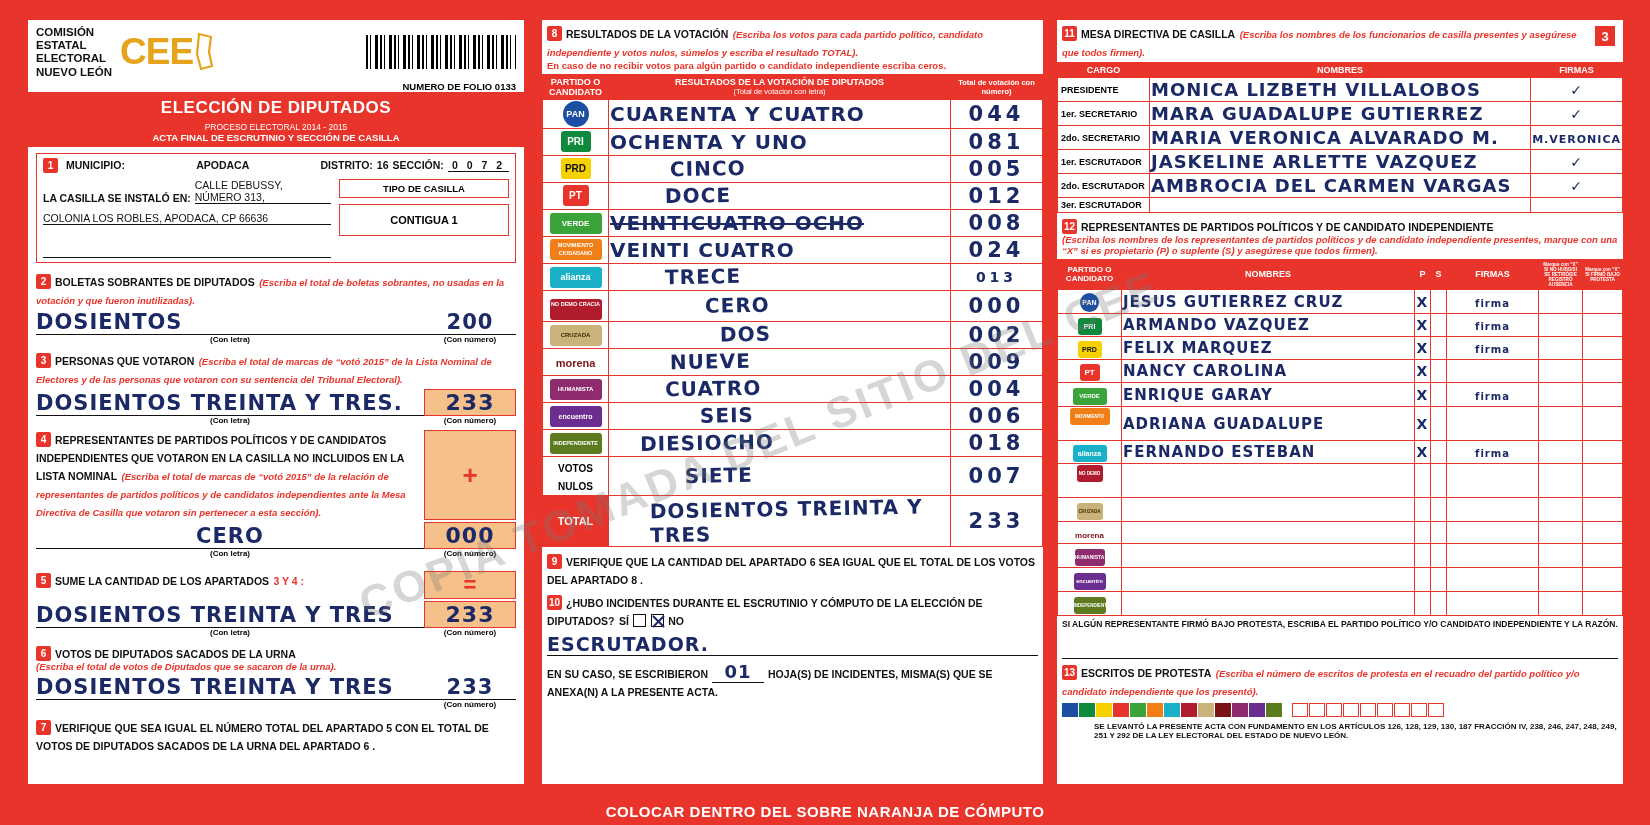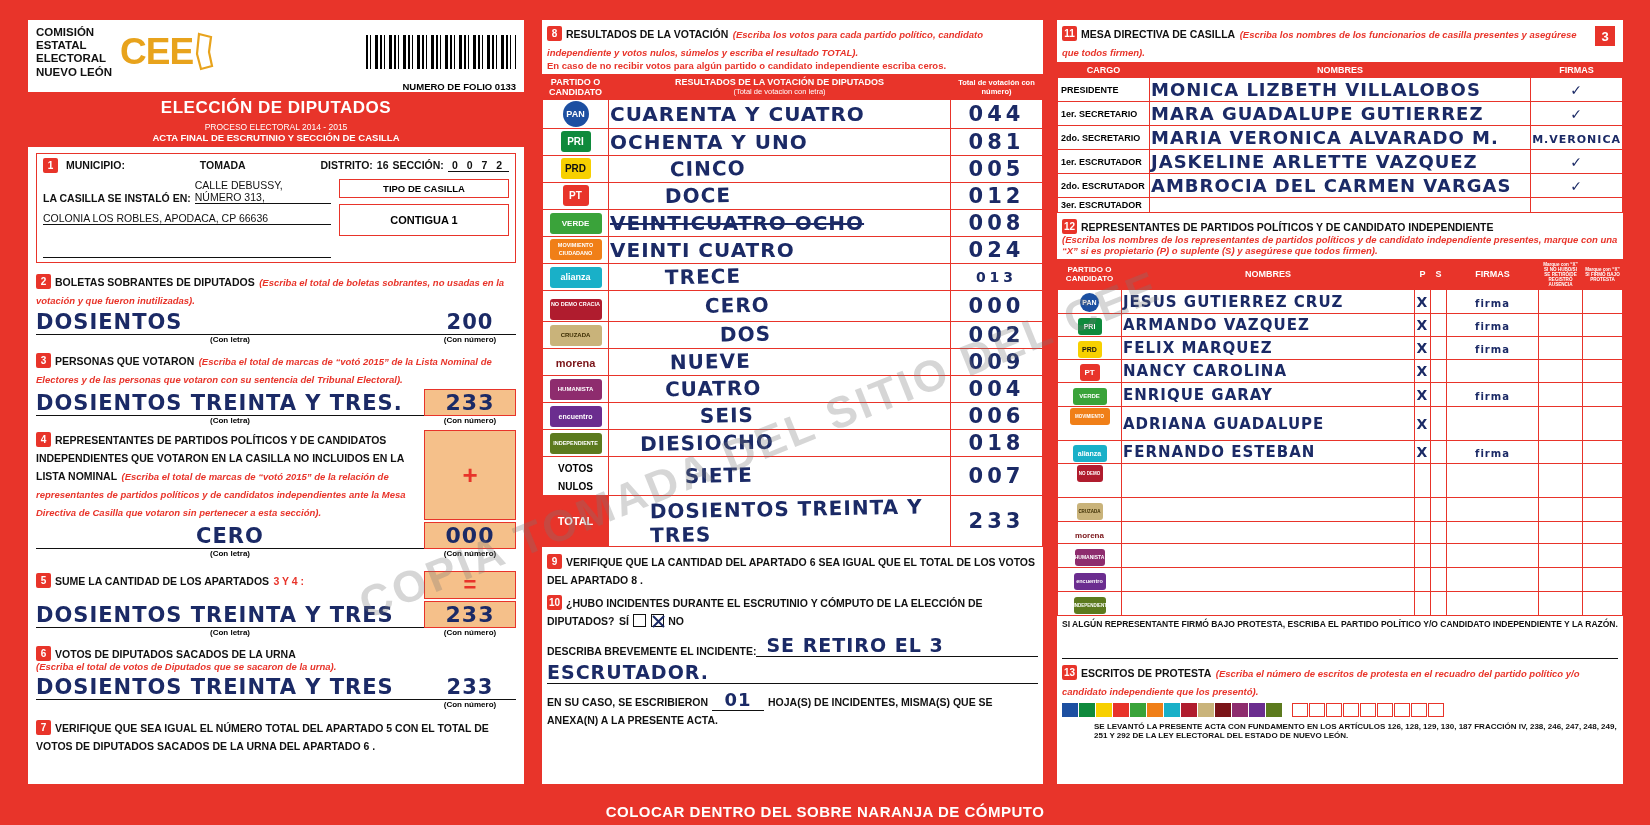"TOMADA" span.lbl { text: TOMADA -> APODACA }
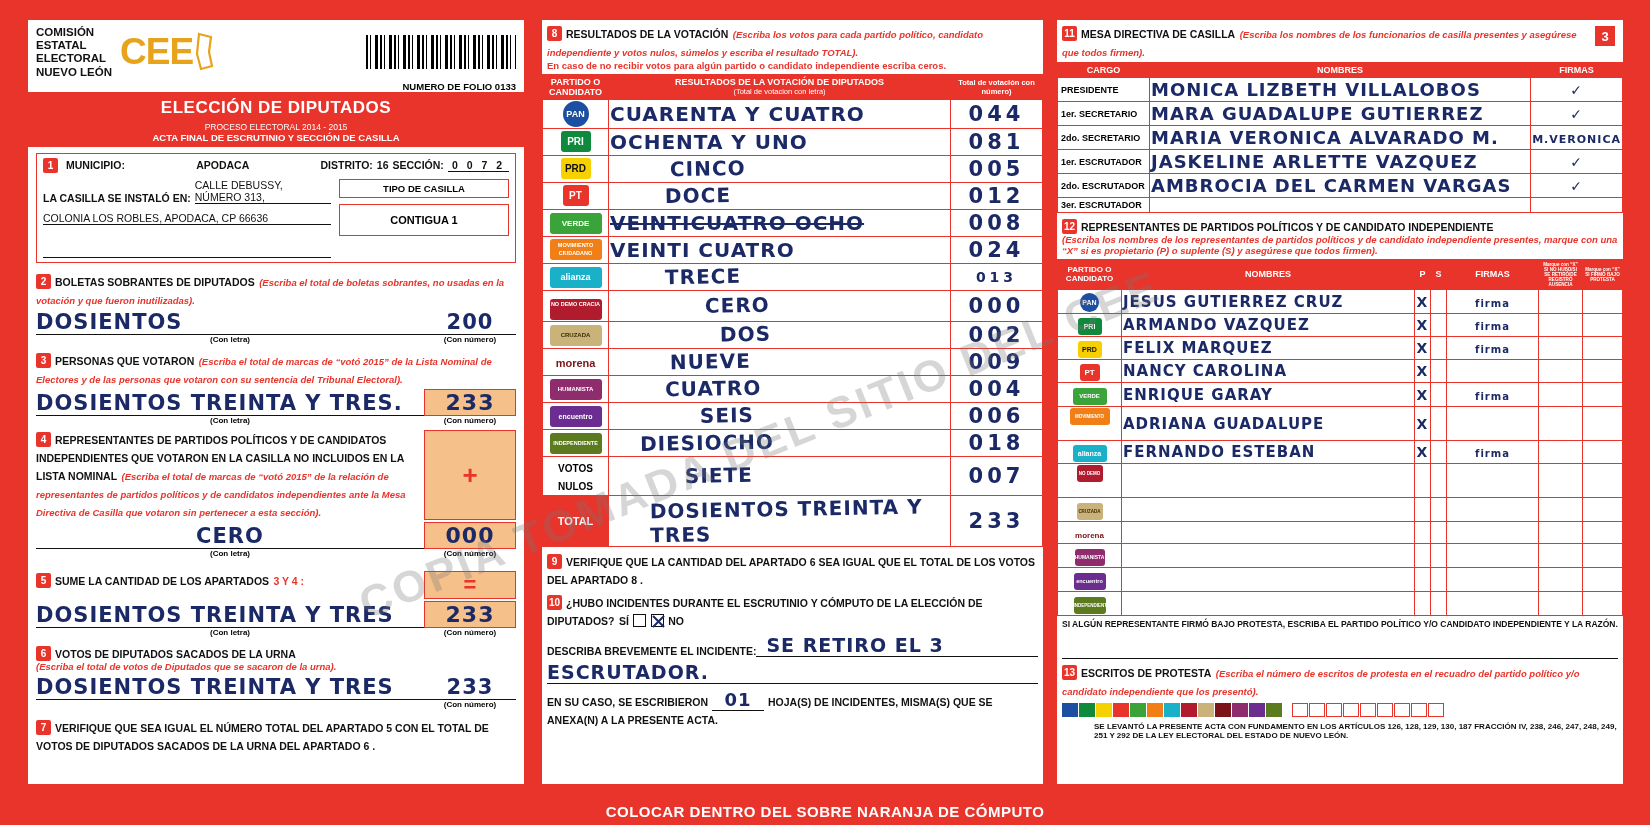"DESCRIBA BREVEMENTE EL INCIDENTE:" div { html: <div> <span>DESCRIBA BREVEMENTE EL INCIDENTE:</span> <span> <span>SE RETIRO EL 3</span> </span> </div> -> none }
